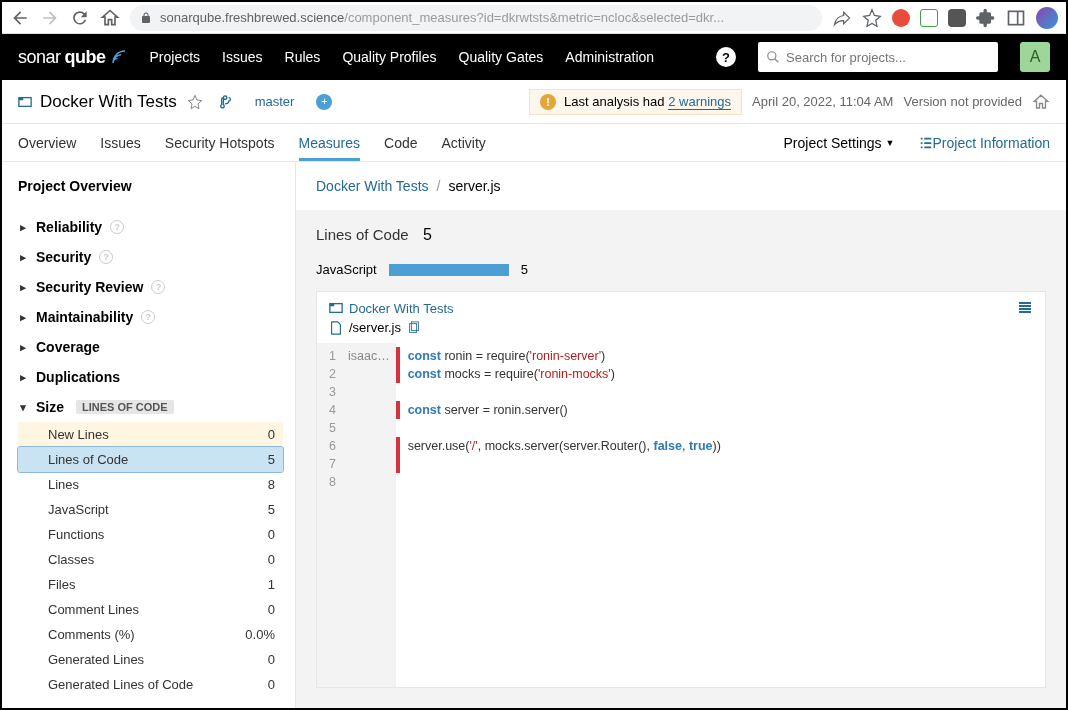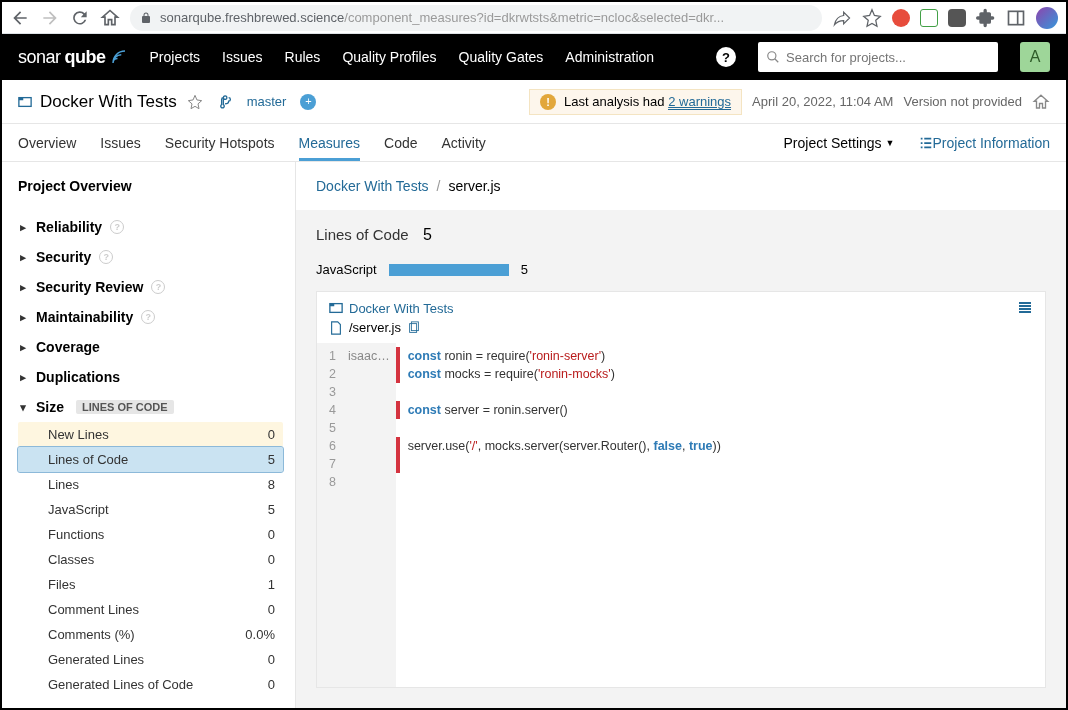"master" .branch { gap: 14px -> 22px }
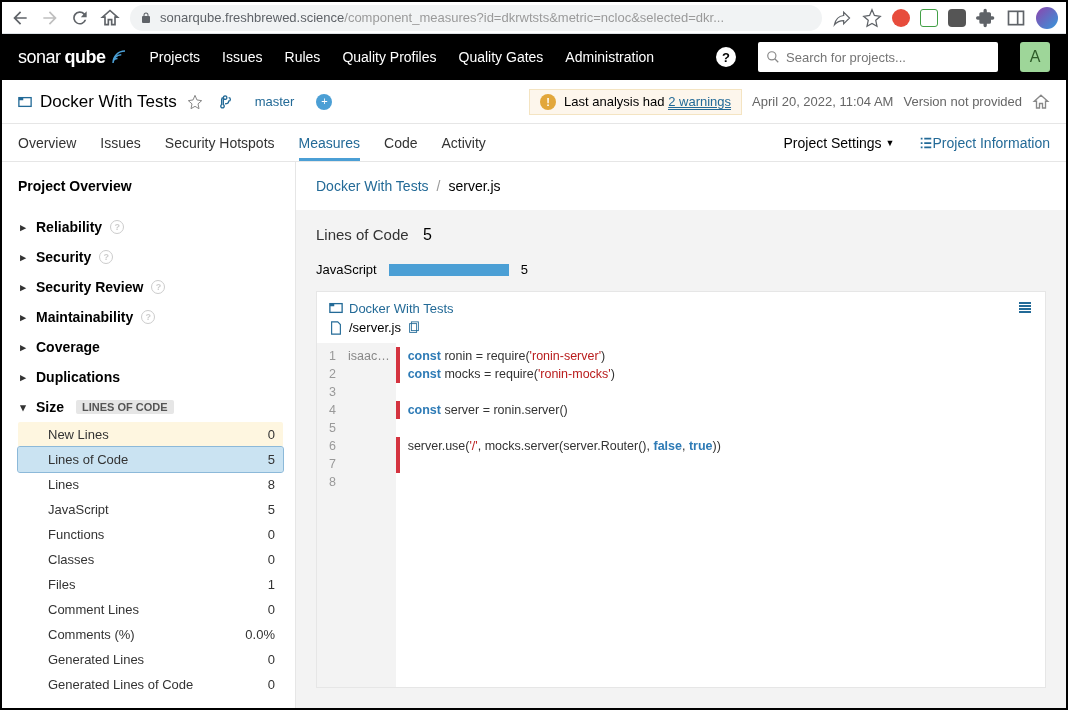"2 warnings" .warn-link { text-decoration: underline -> none }
